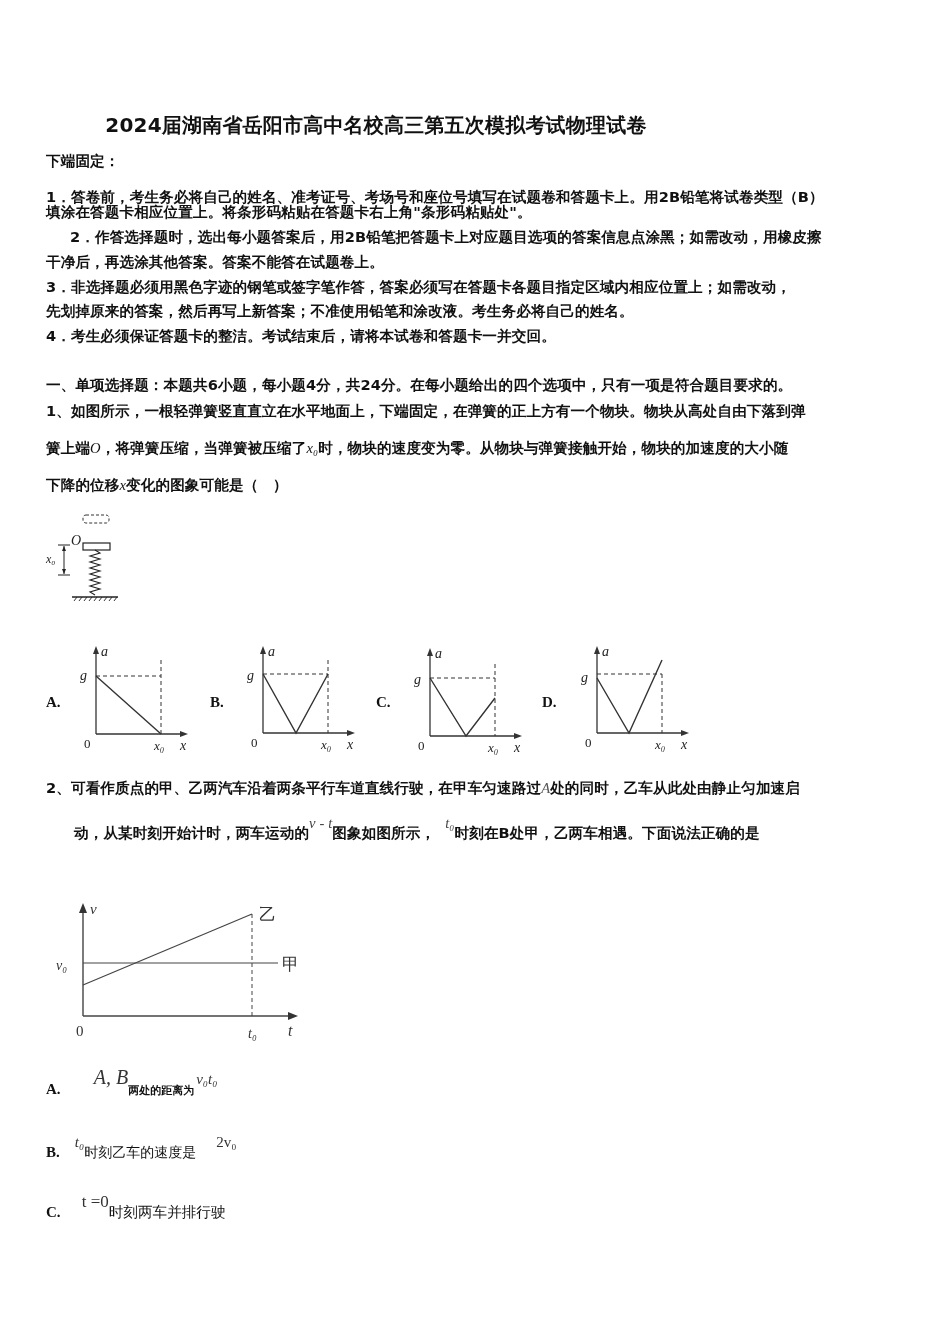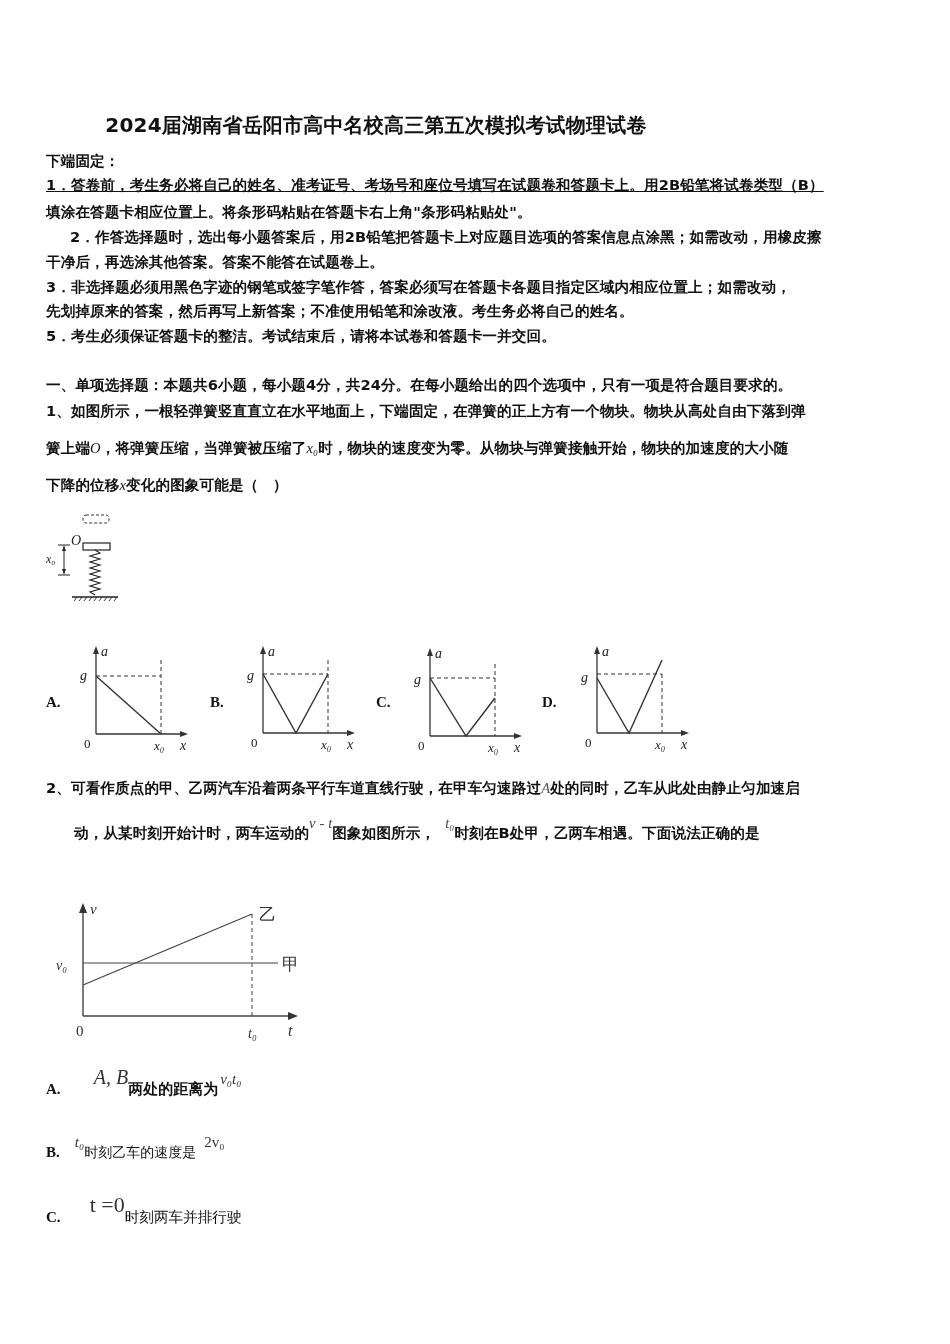"1．答卷前，考生务必将自己的姓名、准考证号、考场号和座位号填写在试题卷和答题卡上" div.abs { text-decoration: underline -> none; top: 176px -> 188px }
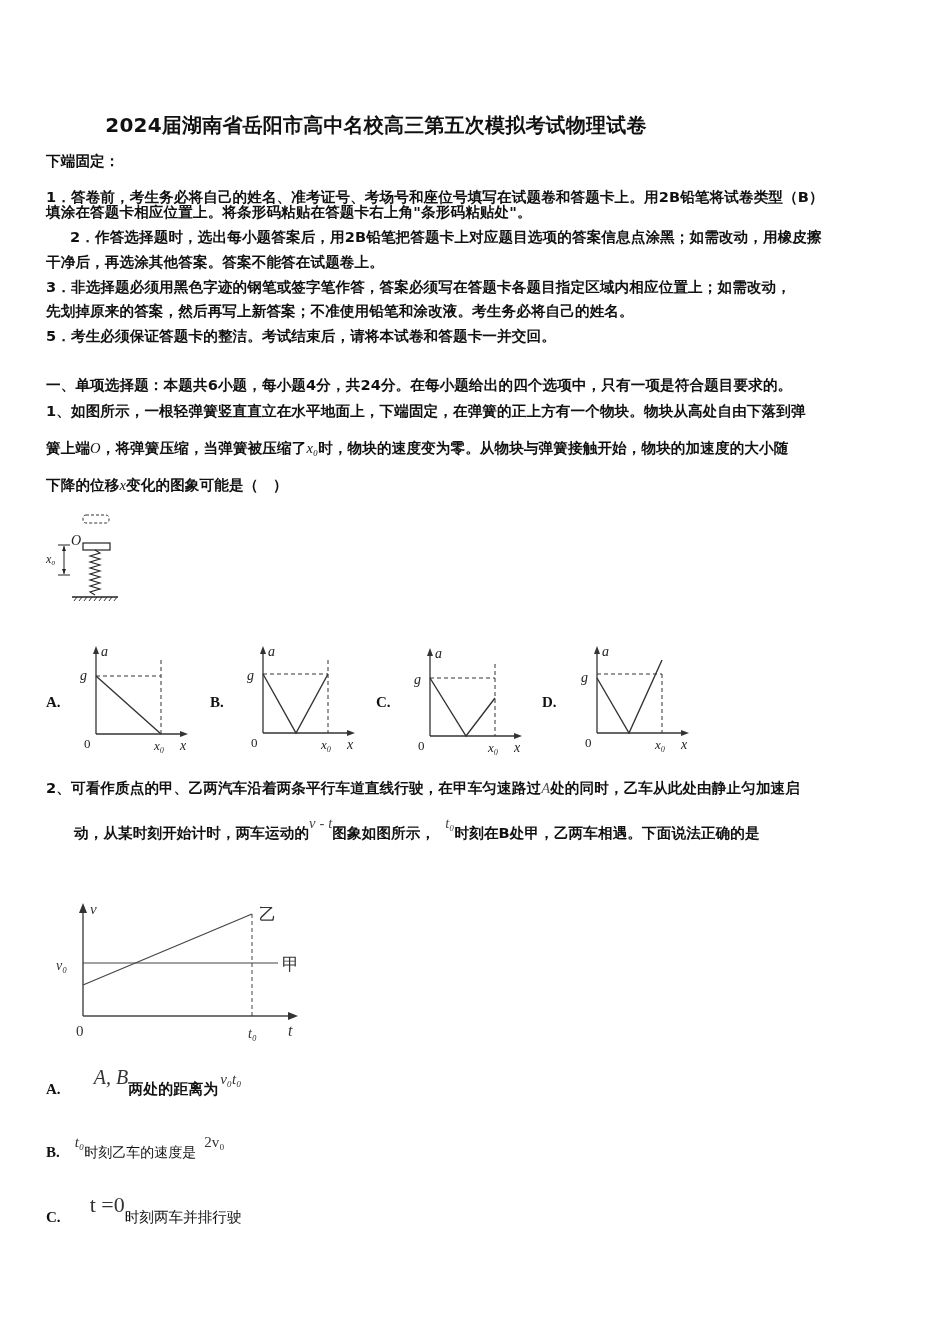"5．考生必须保证答题卡的整洁。考试结束后，请将本试卷和答题卡一并交回。" div.abs { text: 5 -> 4 }
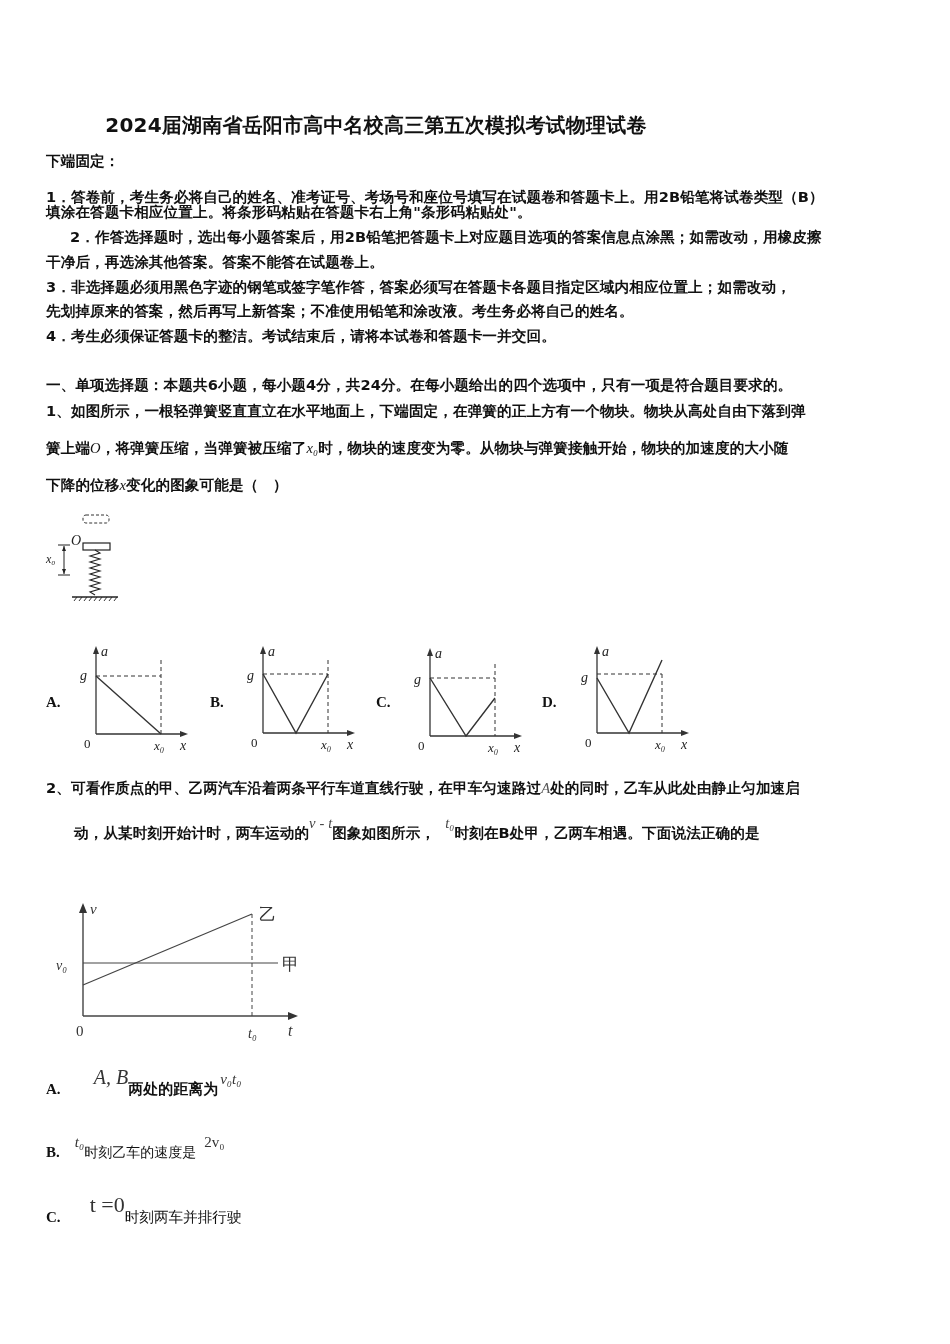"两处的距离为" span { font-size: 15px -> 11px }
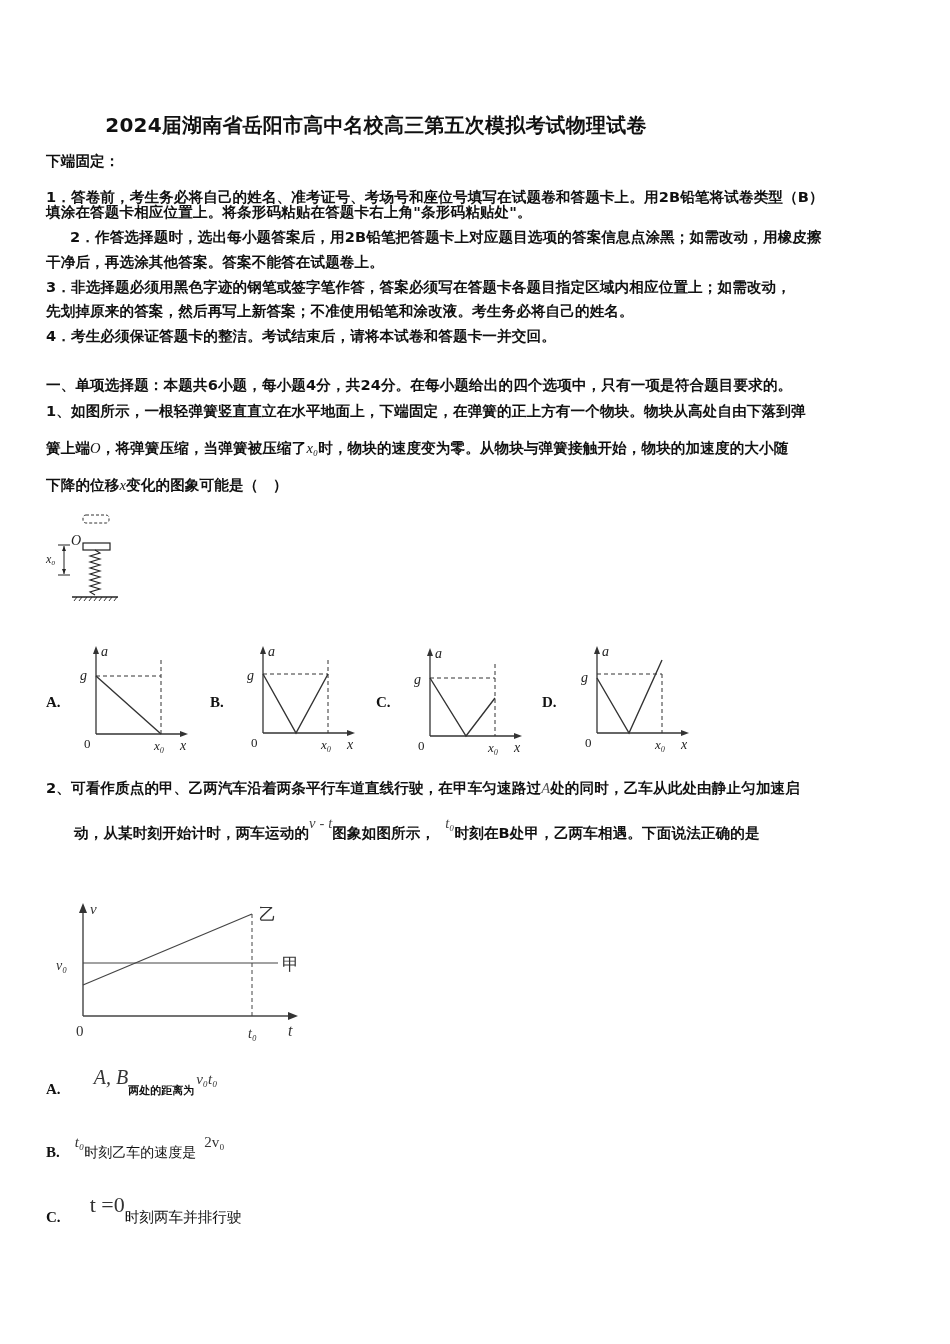"2v₀" span.math { margin-left: 8px -> 20px }
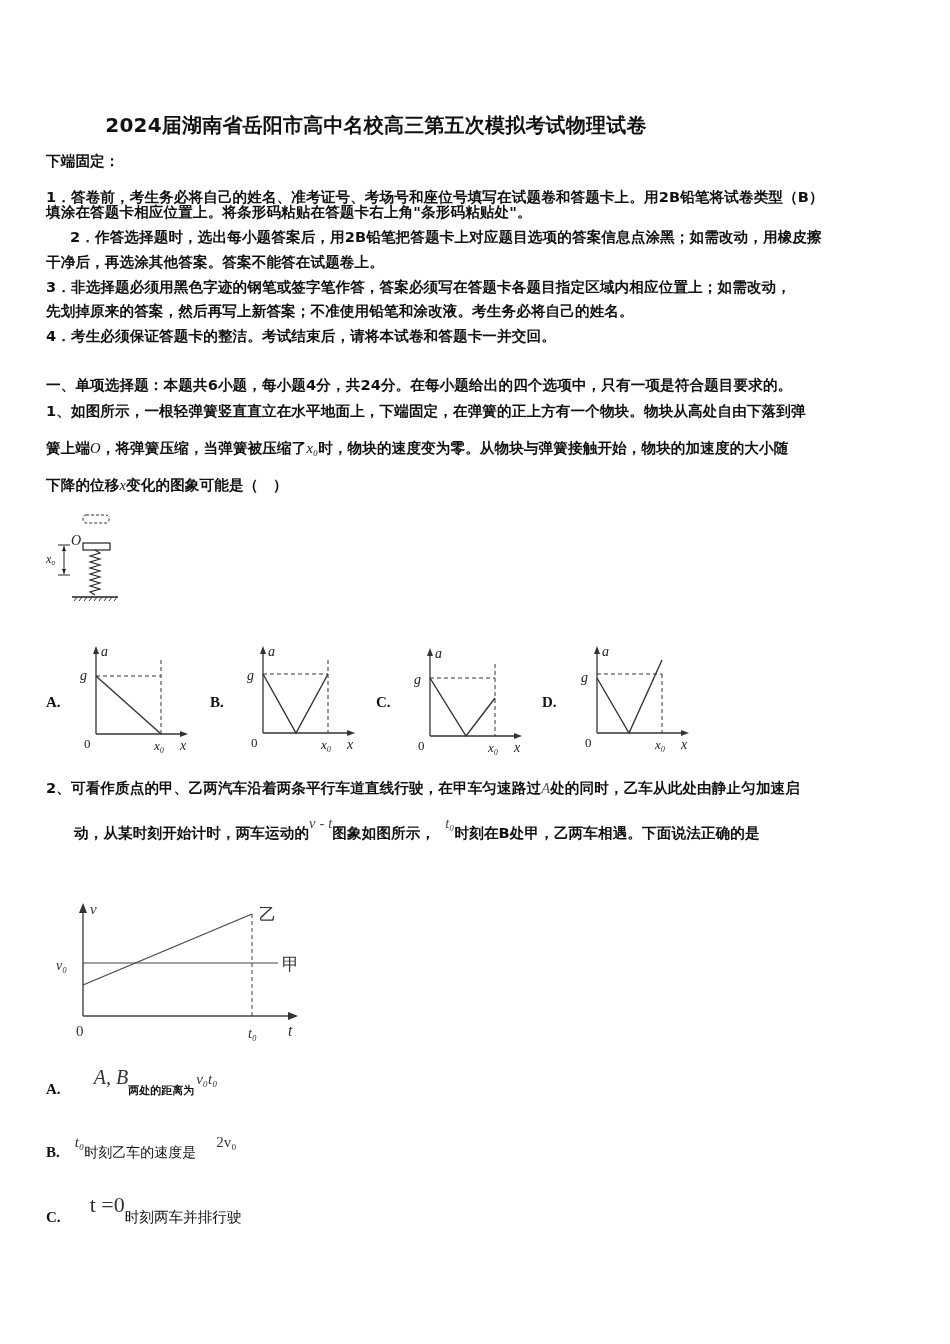"t =0" span.math { font-size: 22px -> 17px; margin-left: 24px -> 16px }
